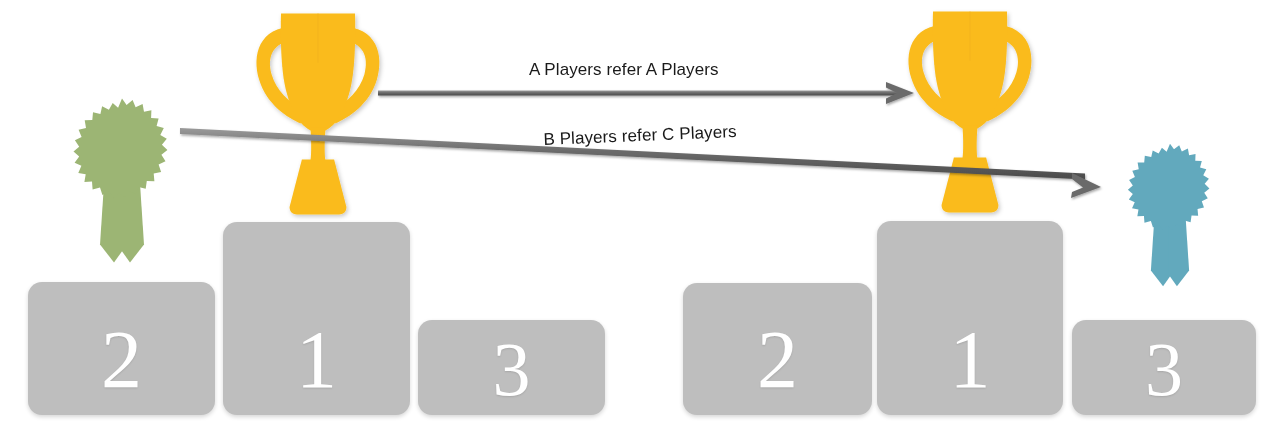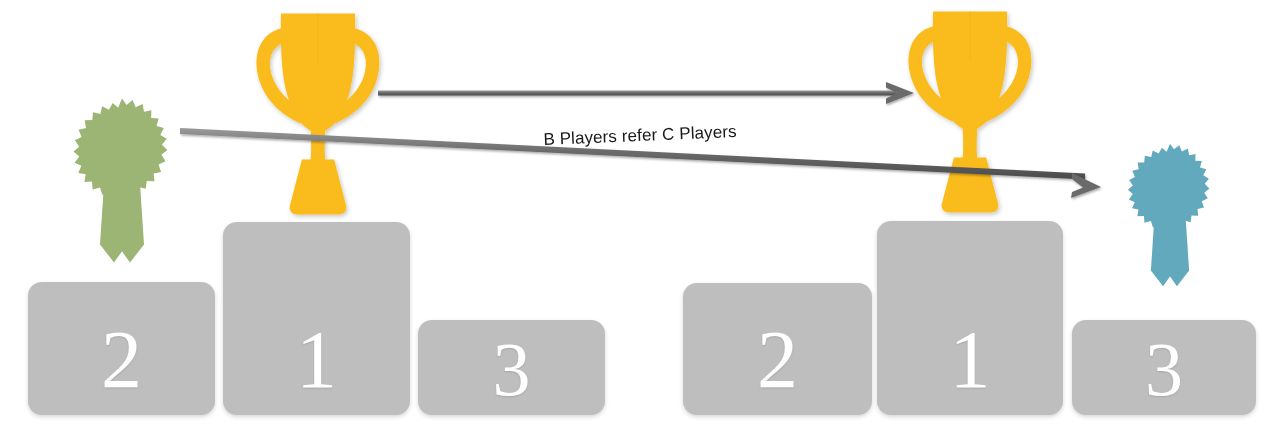"A Players refer A Players" div.arrow-label { html: none -> <div>A Players refer A Players</div> }
